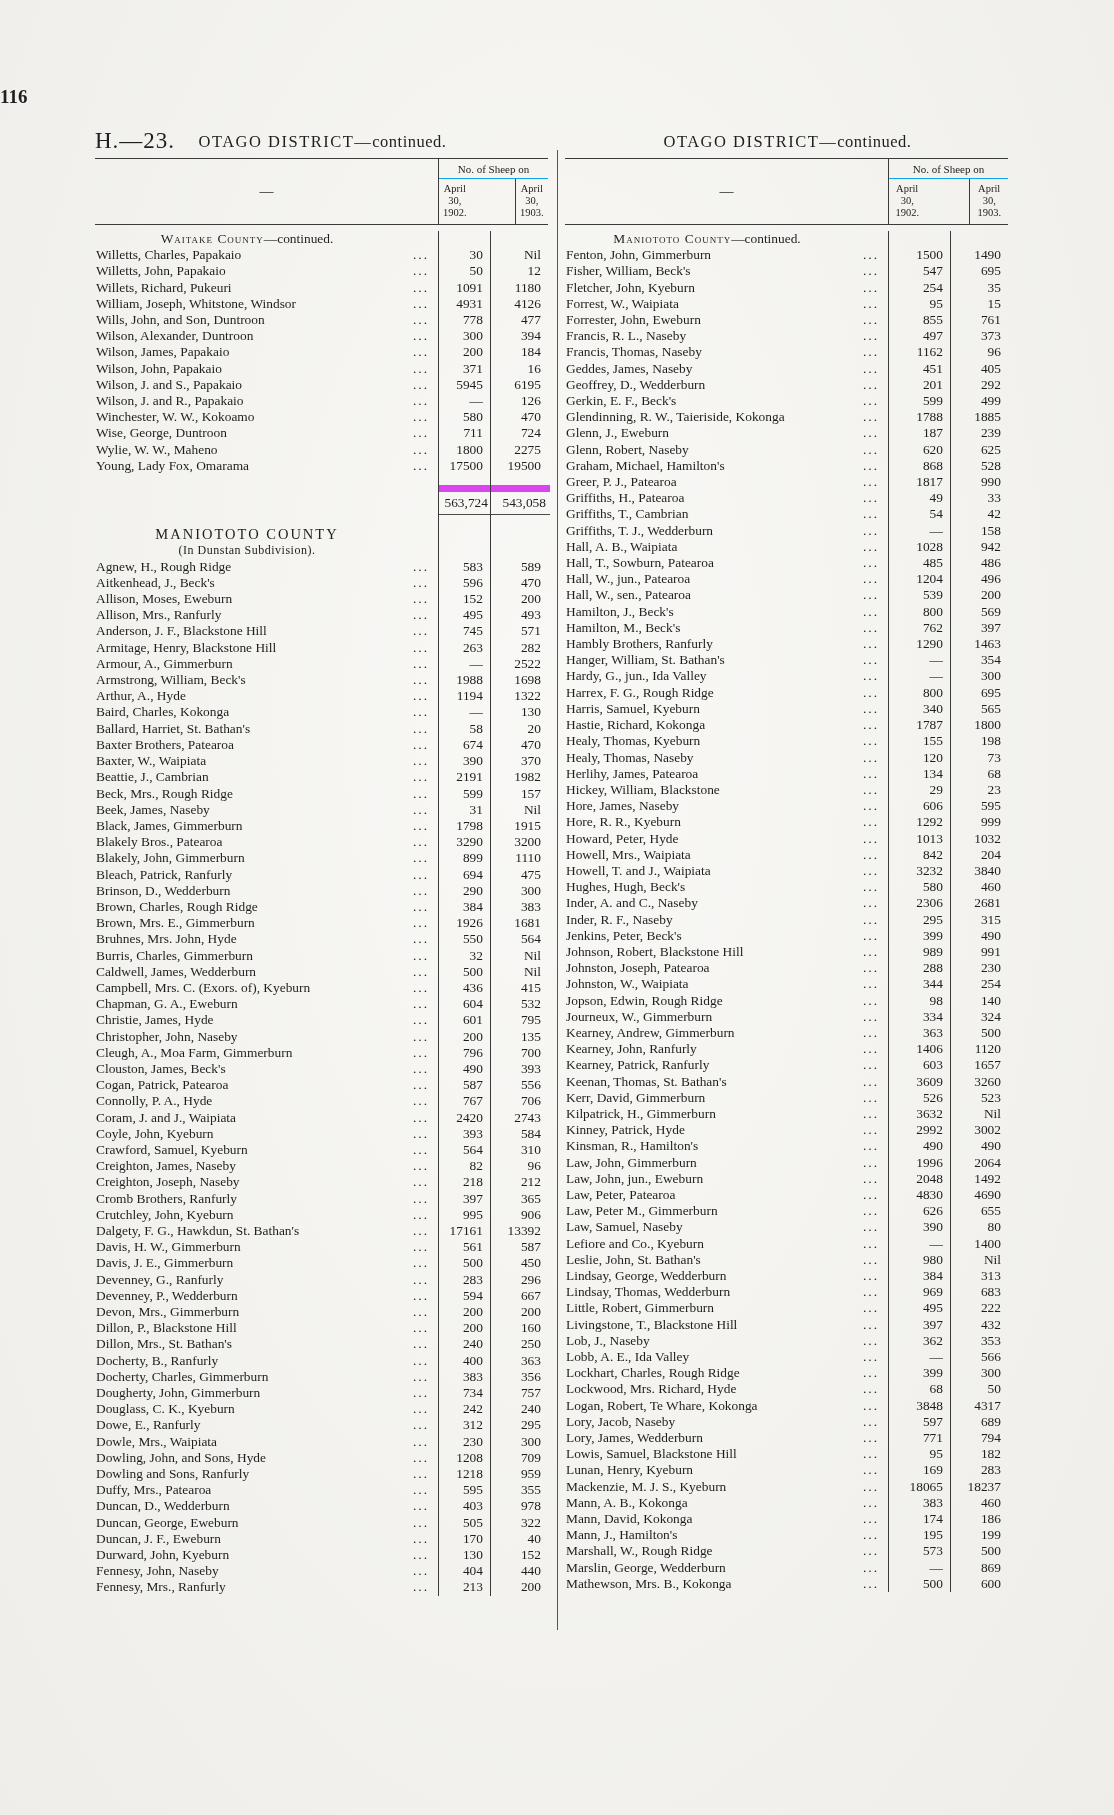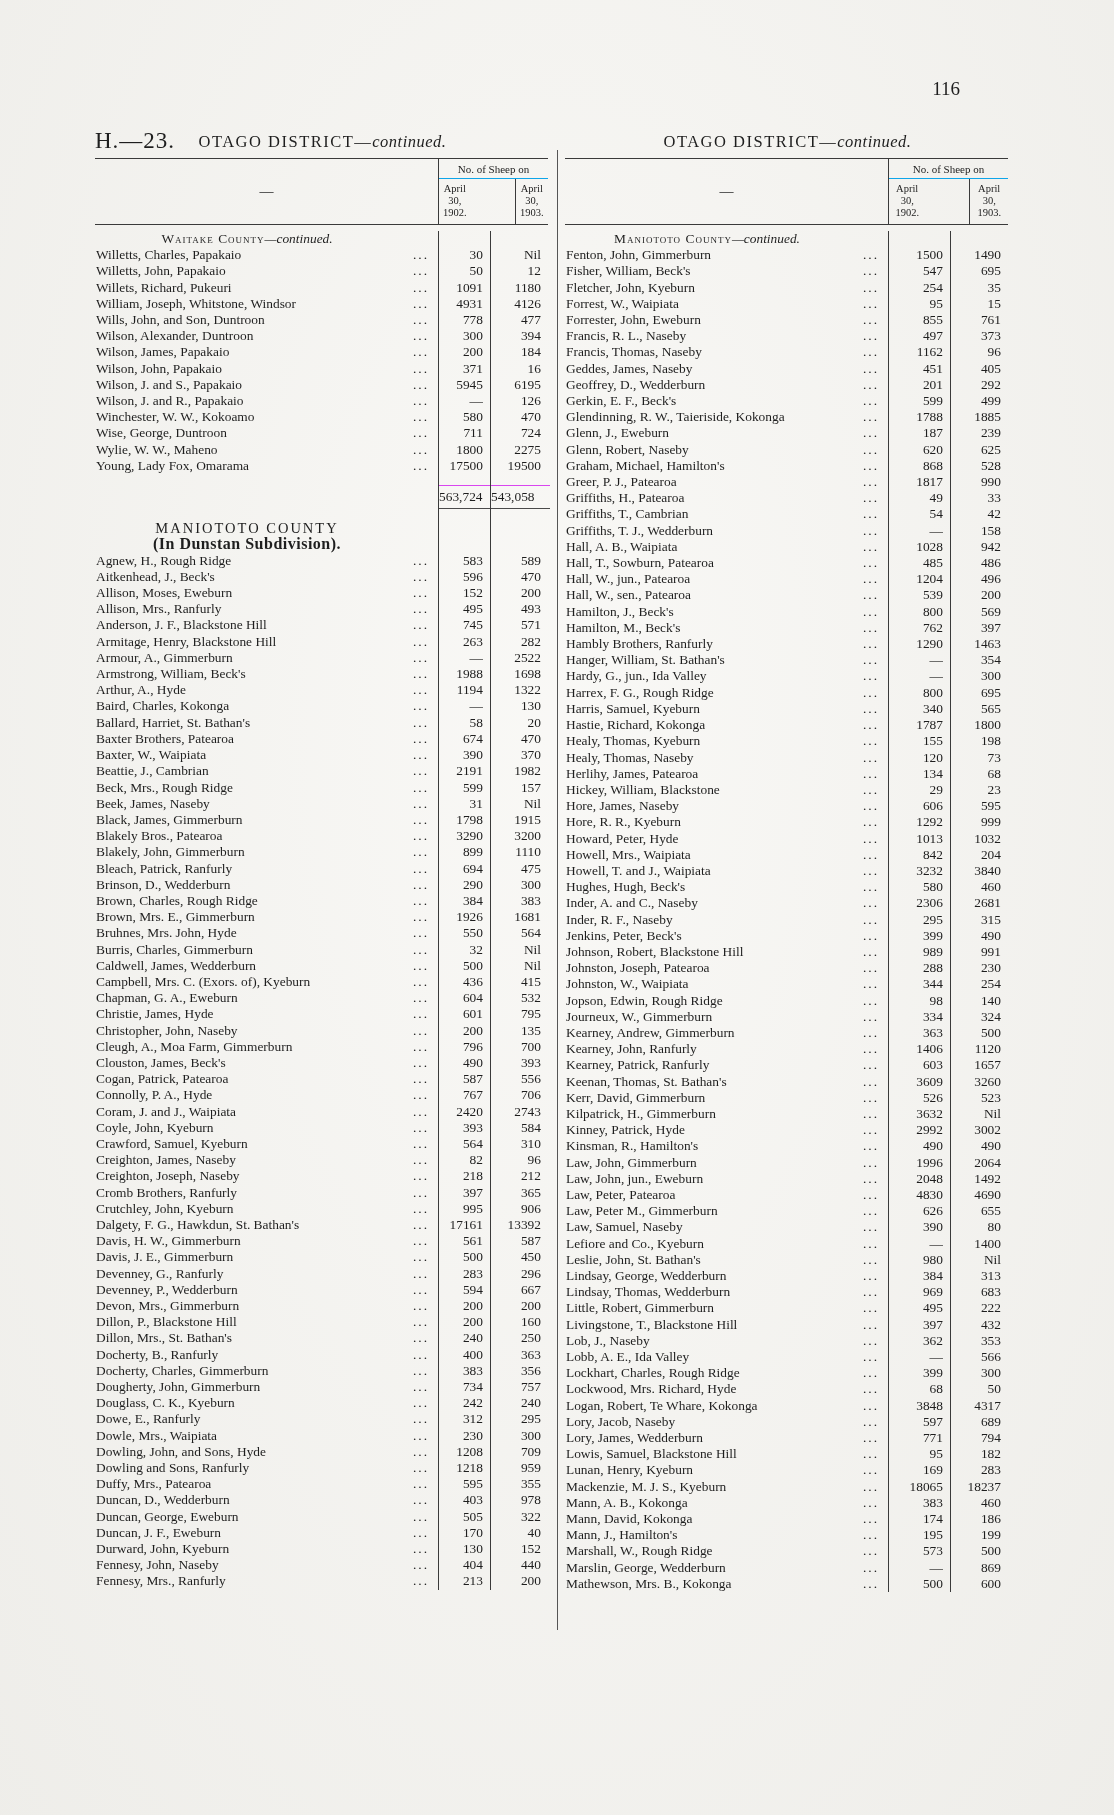"116" .page-num { font-weight: none -> bold; text-align: right -> left; top: 78px -> 86px }
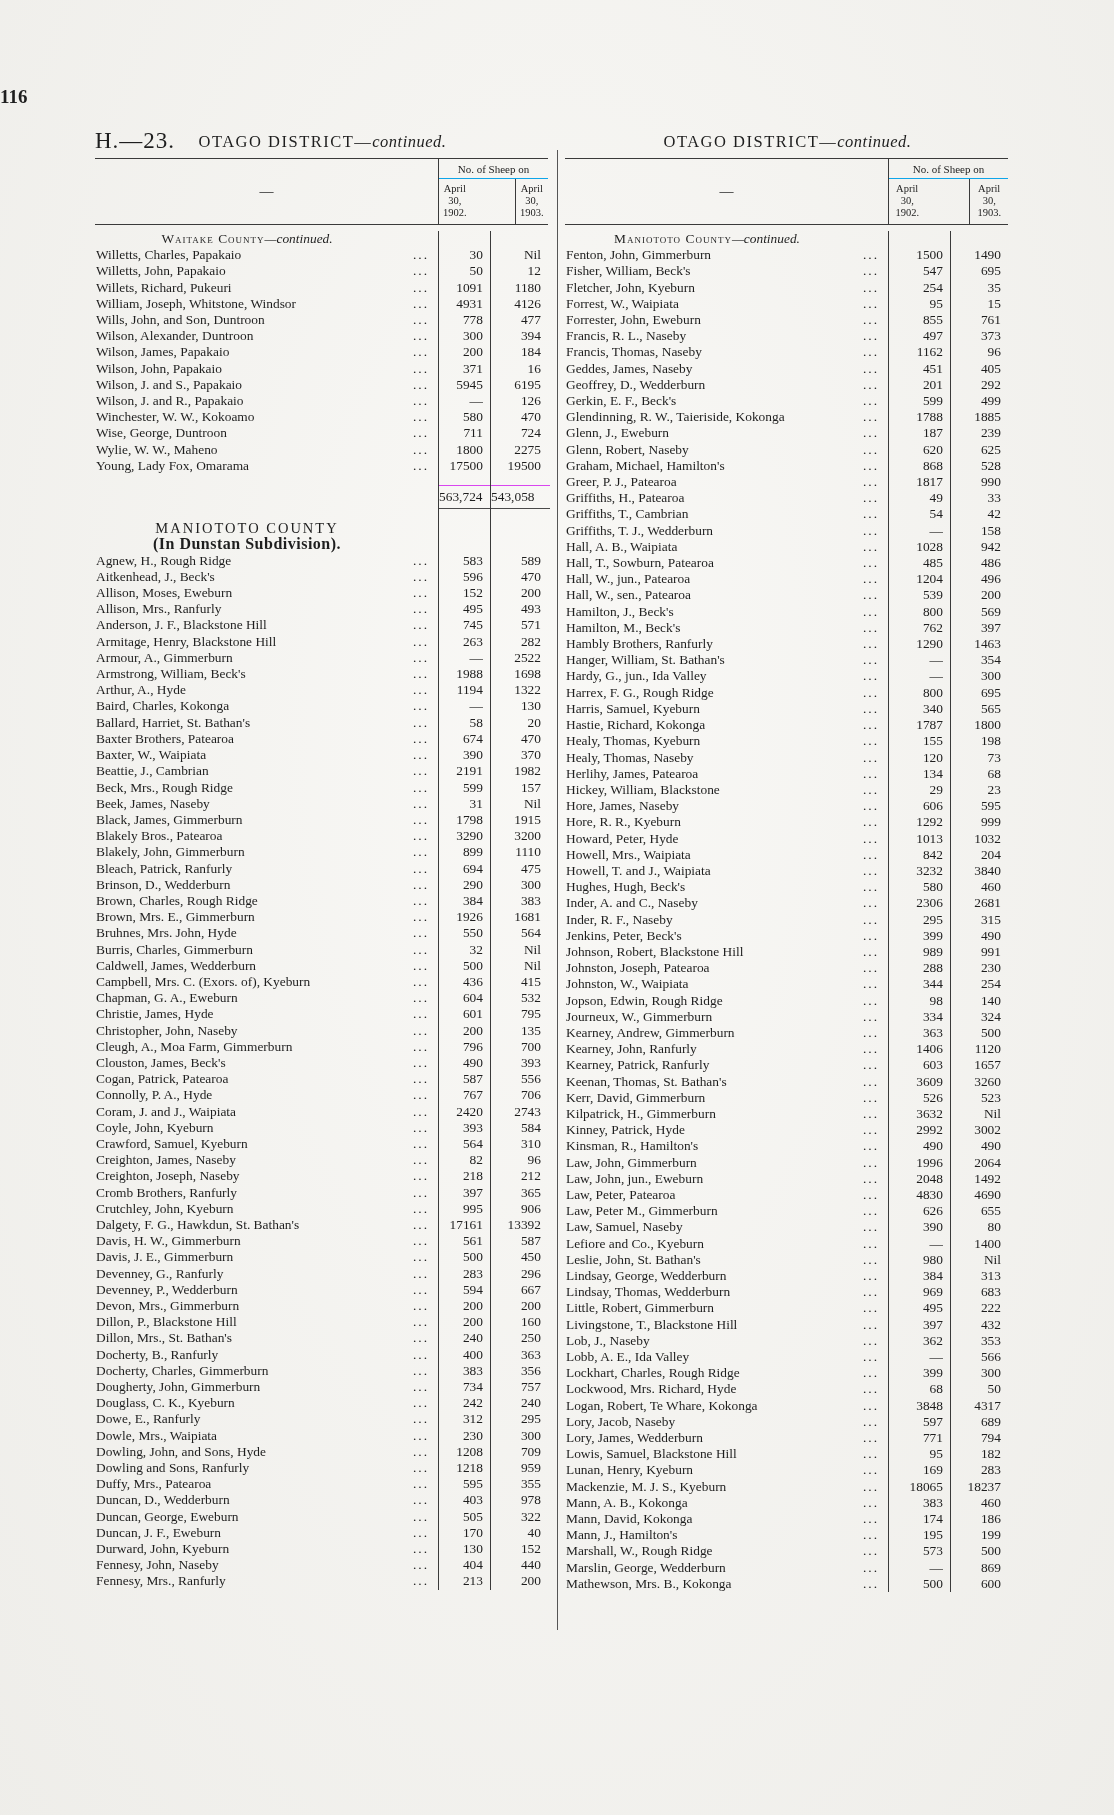"—continued." .it { font-style: italic -> none }
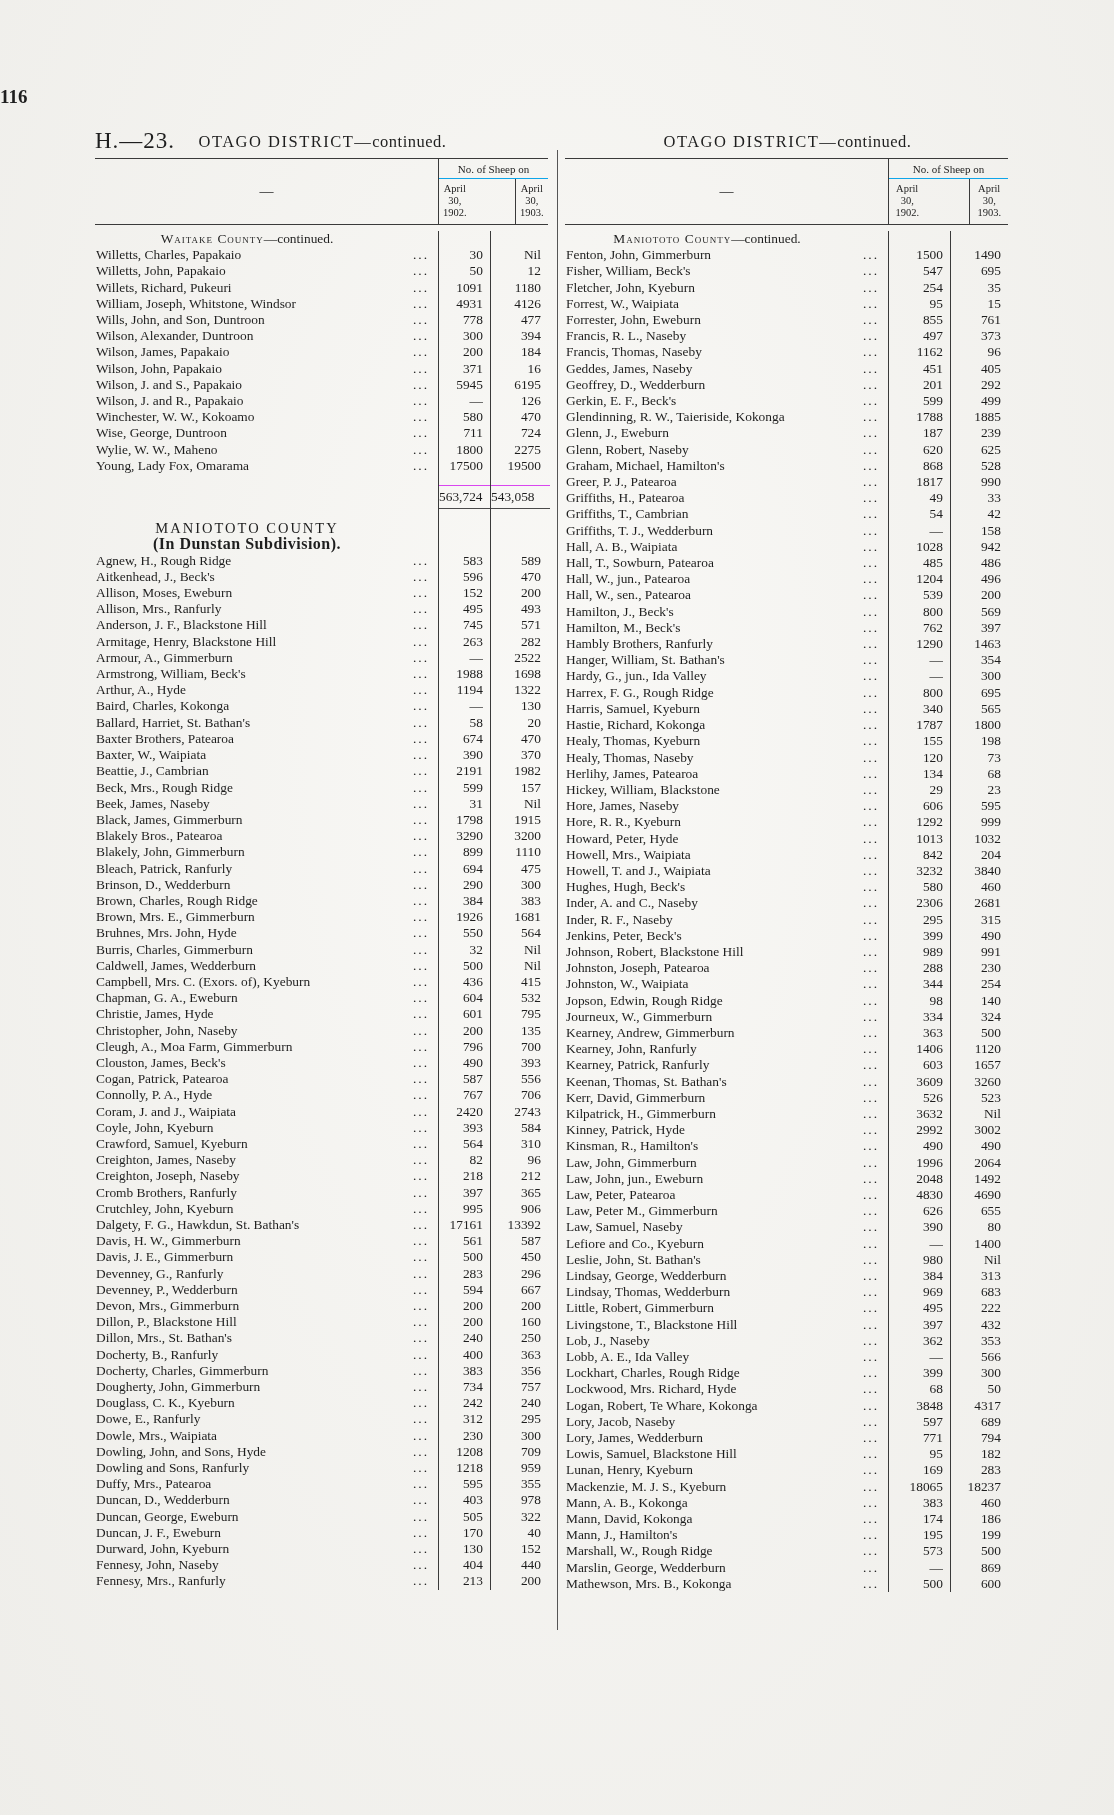"563,724" .total-wrap { border-top: 1px solid #d946ef -> 7px solid #d946ef; text-align: left -> right }
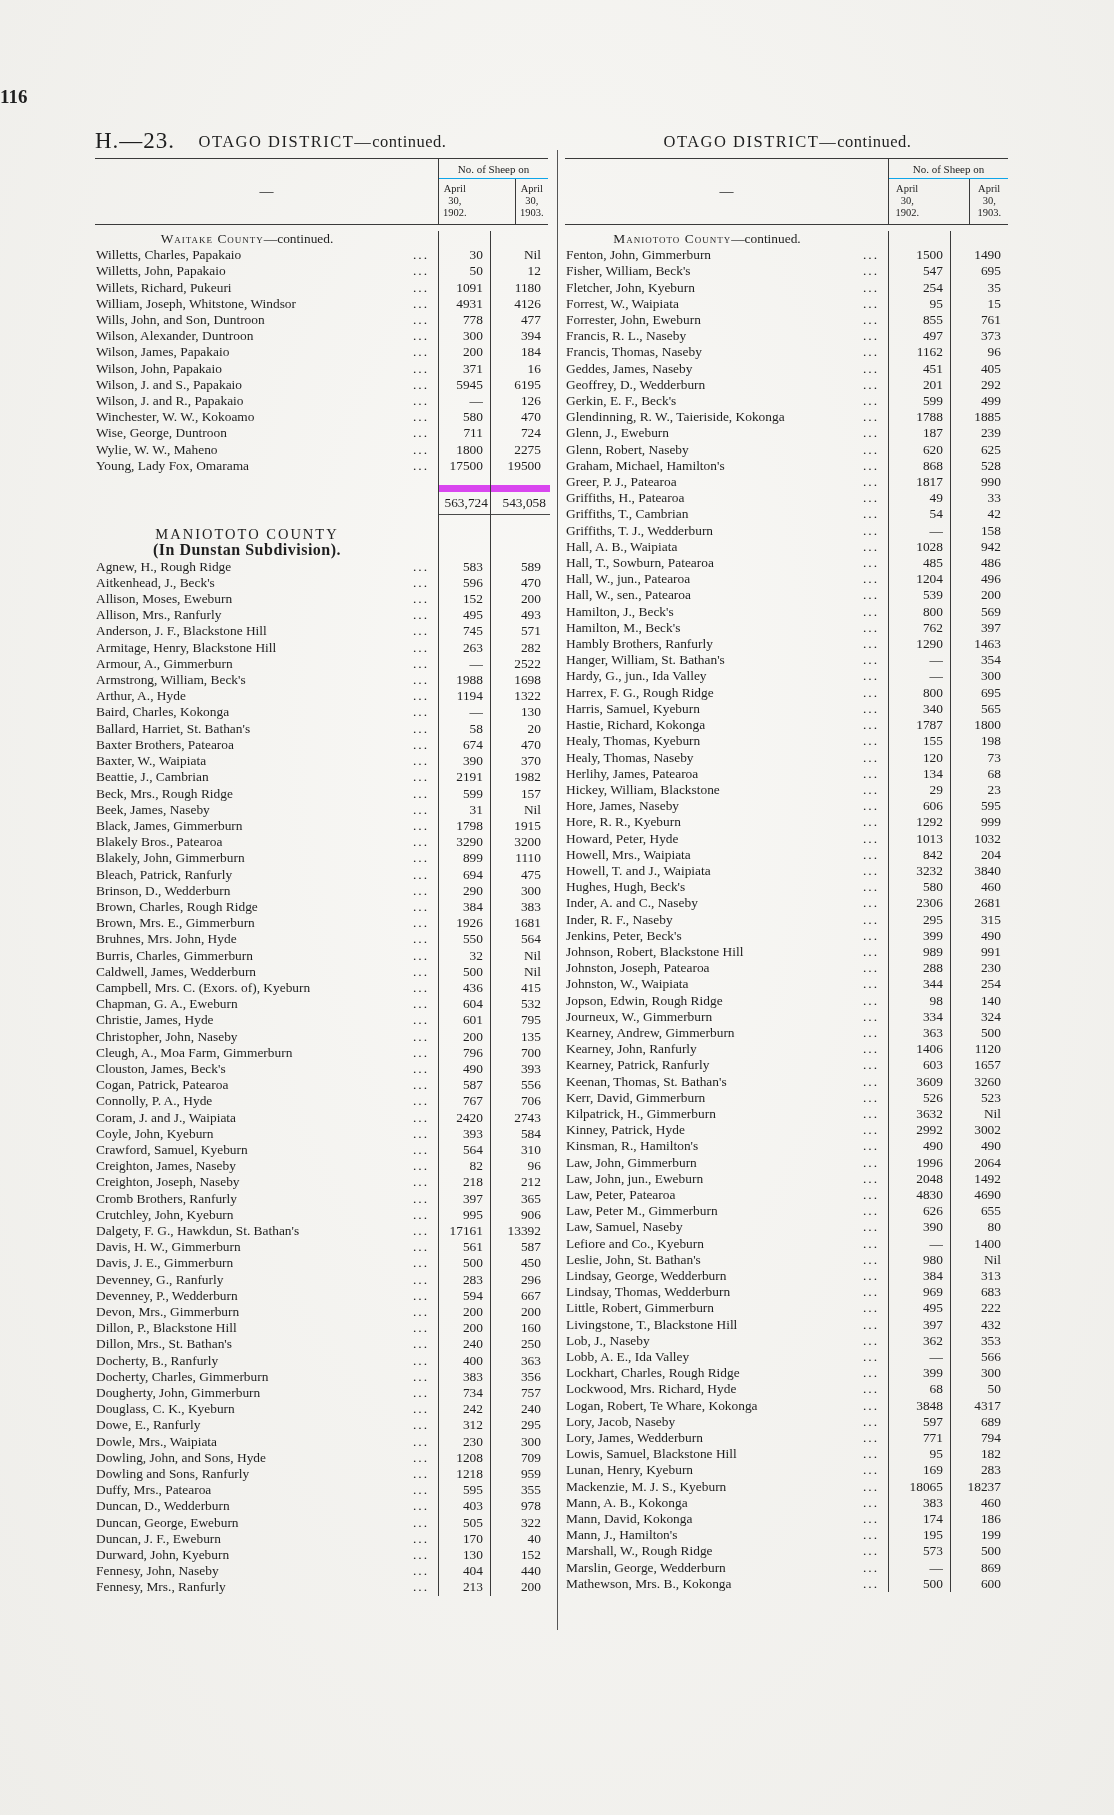"(In Dunstan Subdivision)." .sub-heading { font-size: 16px -> 12px; font-weight: bold -> none }
